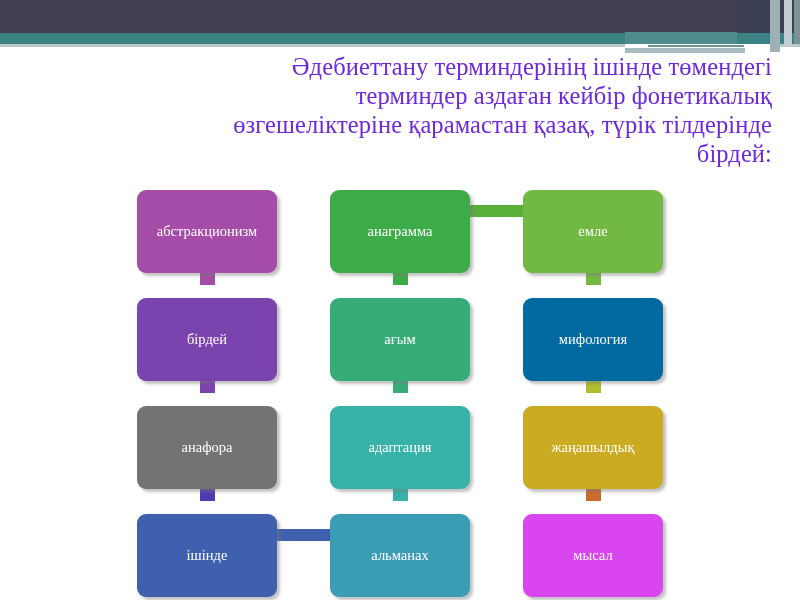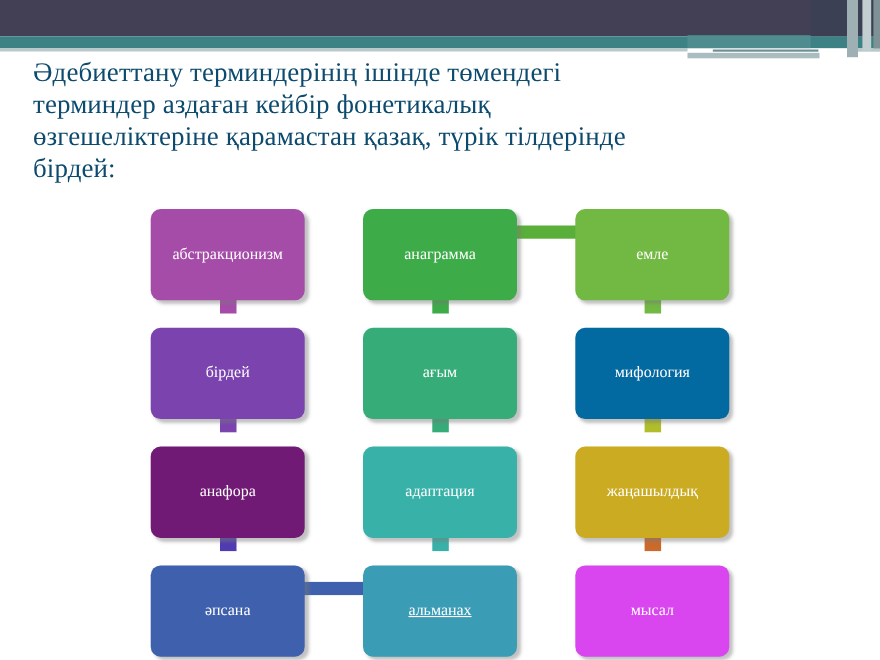"Әдебиеттану терминдерінің ішінде" #slide-title { color: #0c4a6e -> #6d28d9; text-align: none -> right }
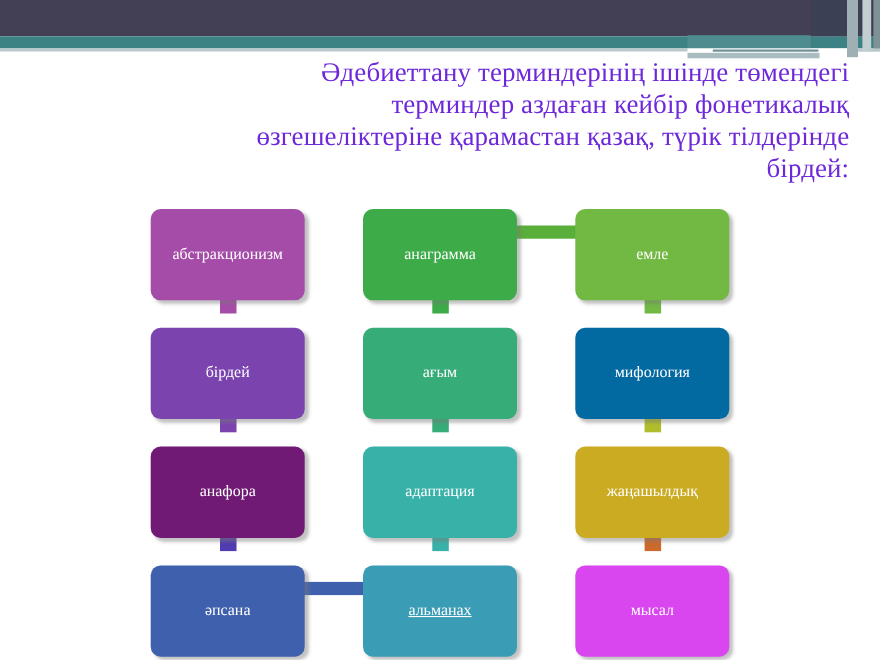"анафора" div.node { background: #701a75 -> #737373 }
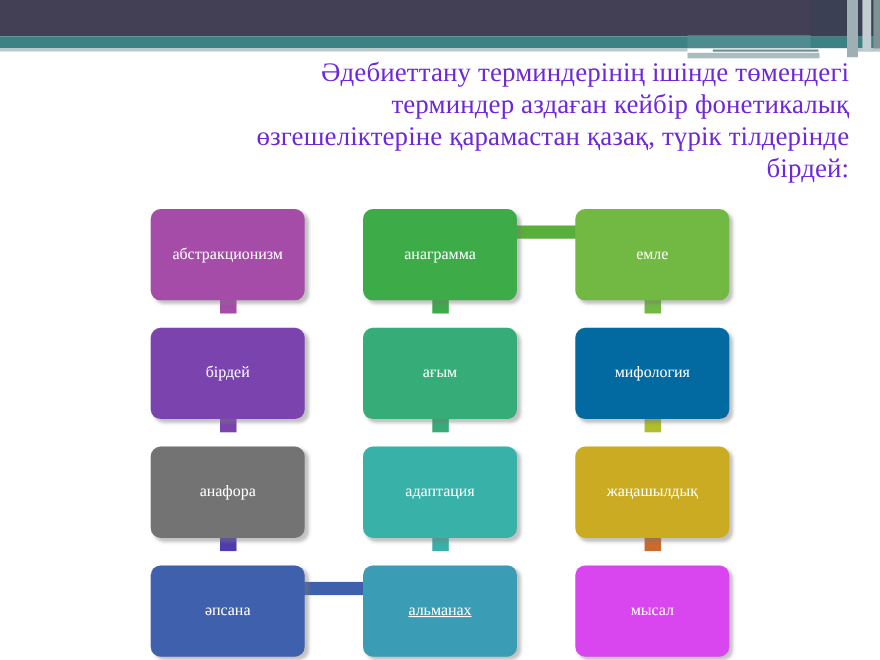"әпсана" span { text: әпсана -> ішінде }
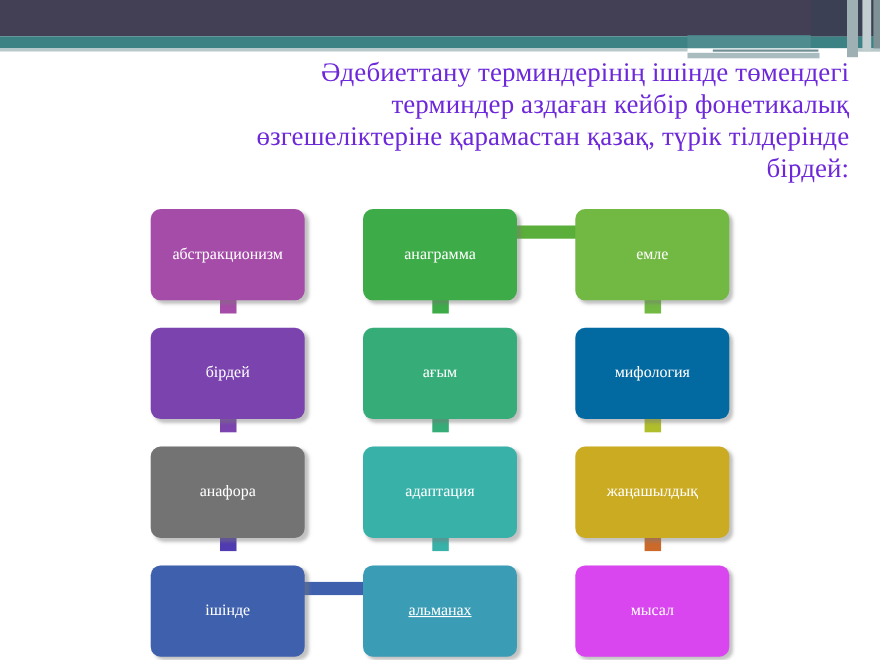"альманах" div.node { text-decoration: underline -> none }
